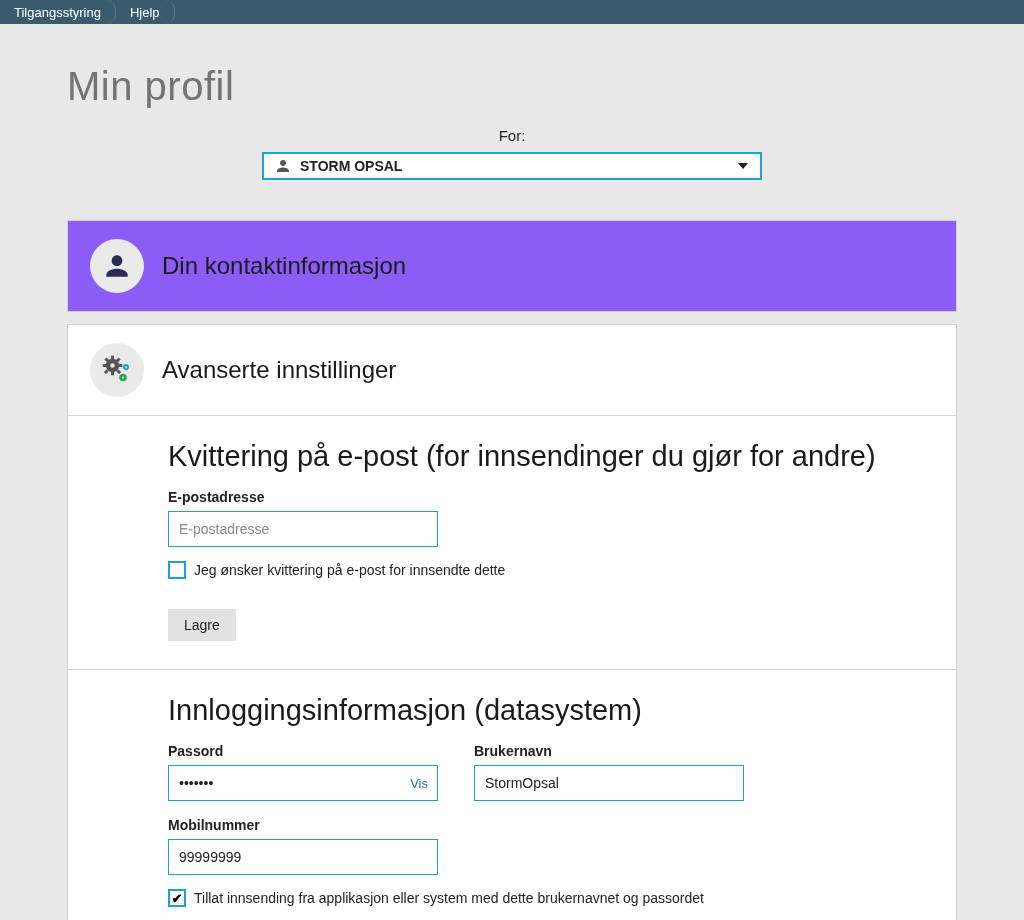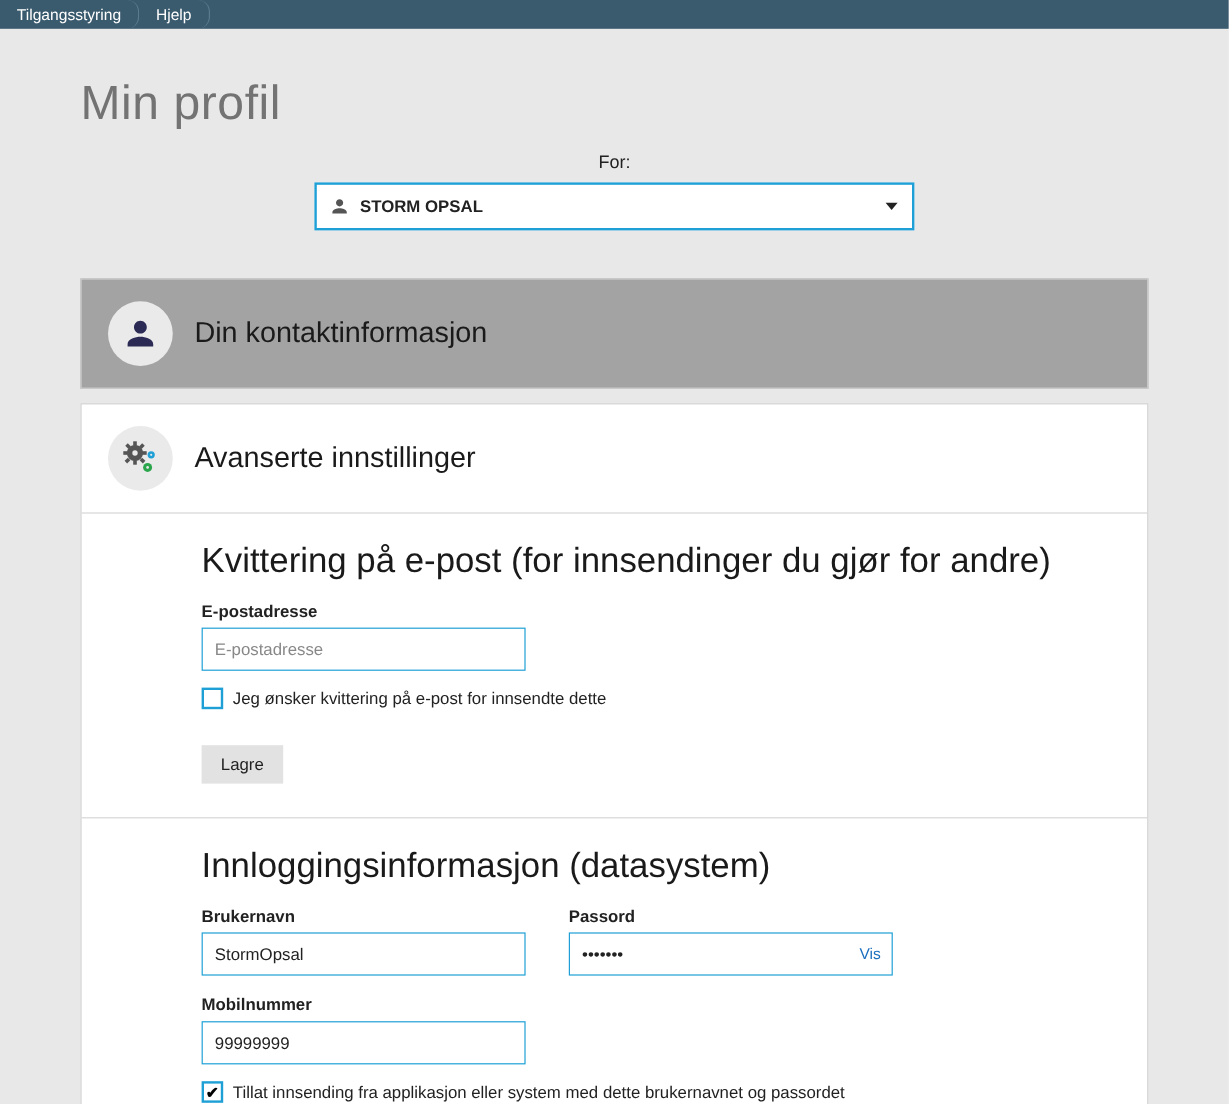"STORM OPSAL" .user-select { height: 40px -> 28px }
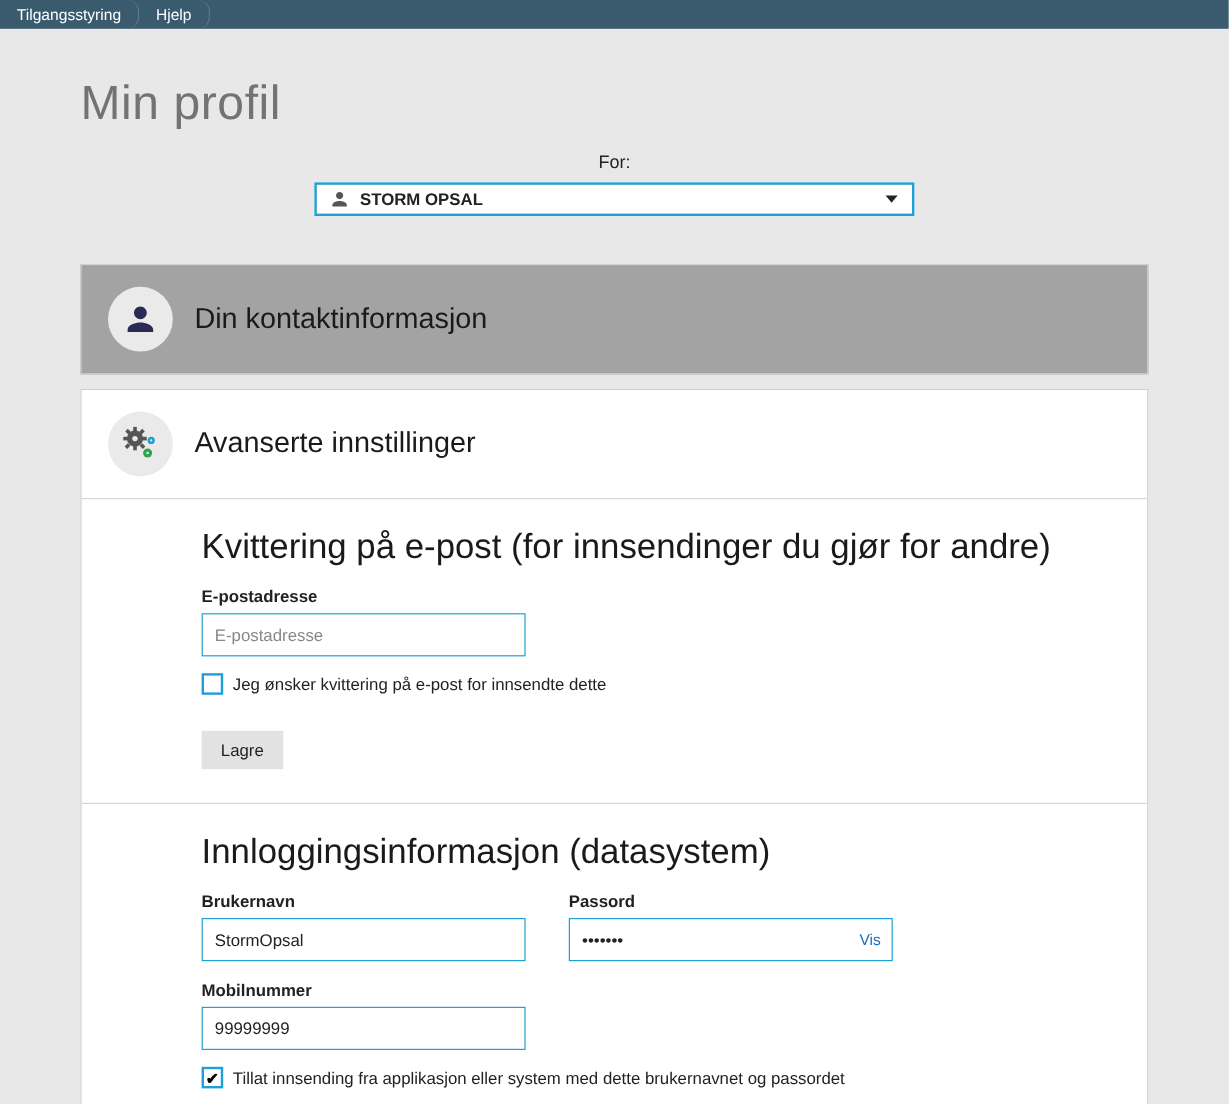"Din kontaktinformasjon" .card-grey { background: #a3a3a3 -> #8b5cf6 }
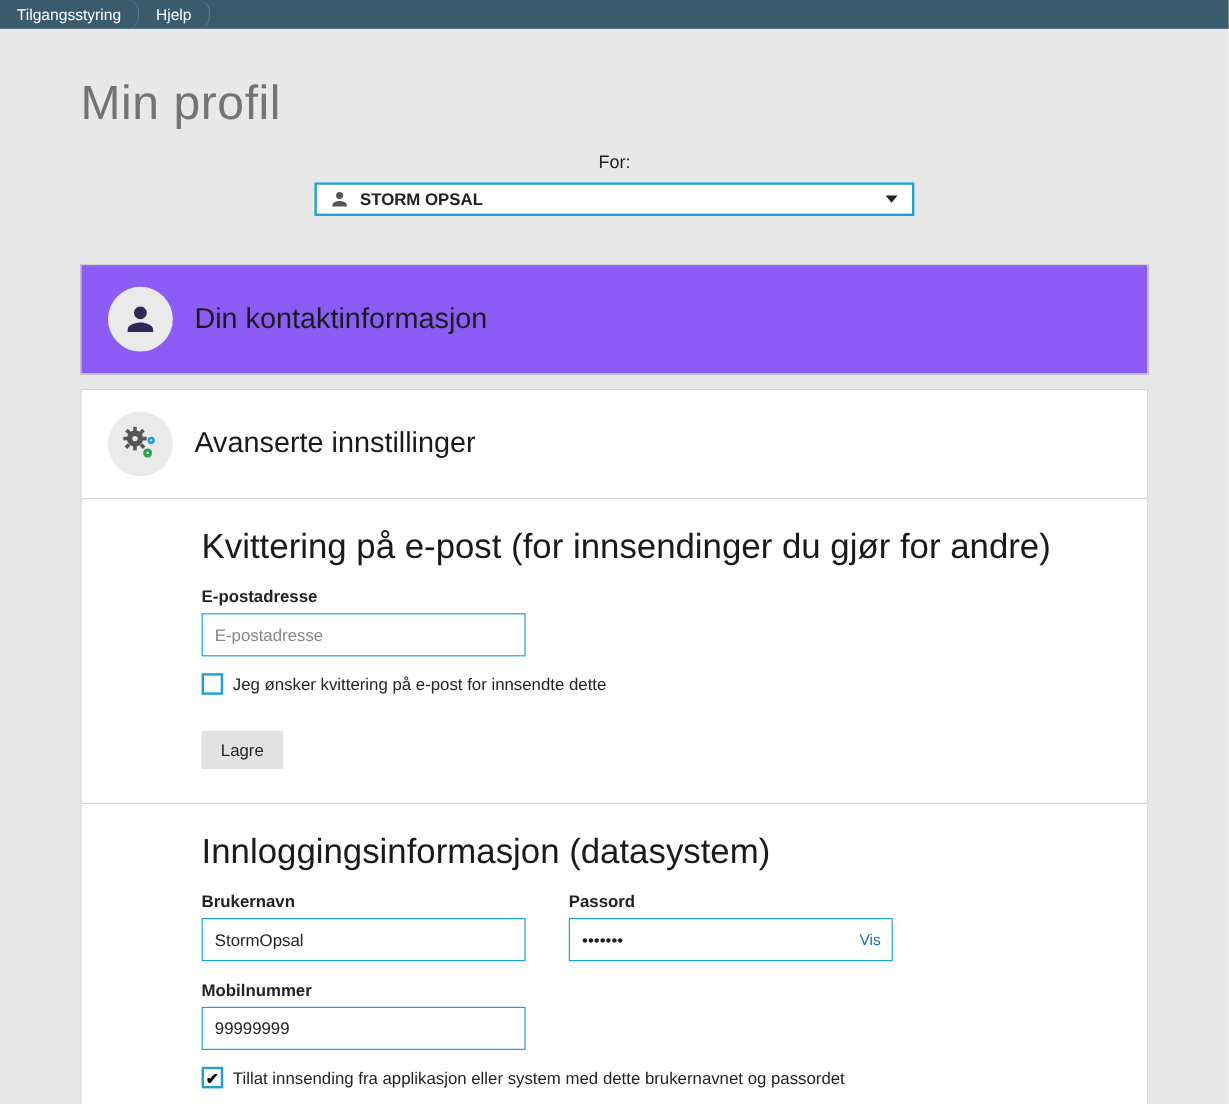"Brukernavn" div.col { order: before "Passord" -> after "Passord" }
